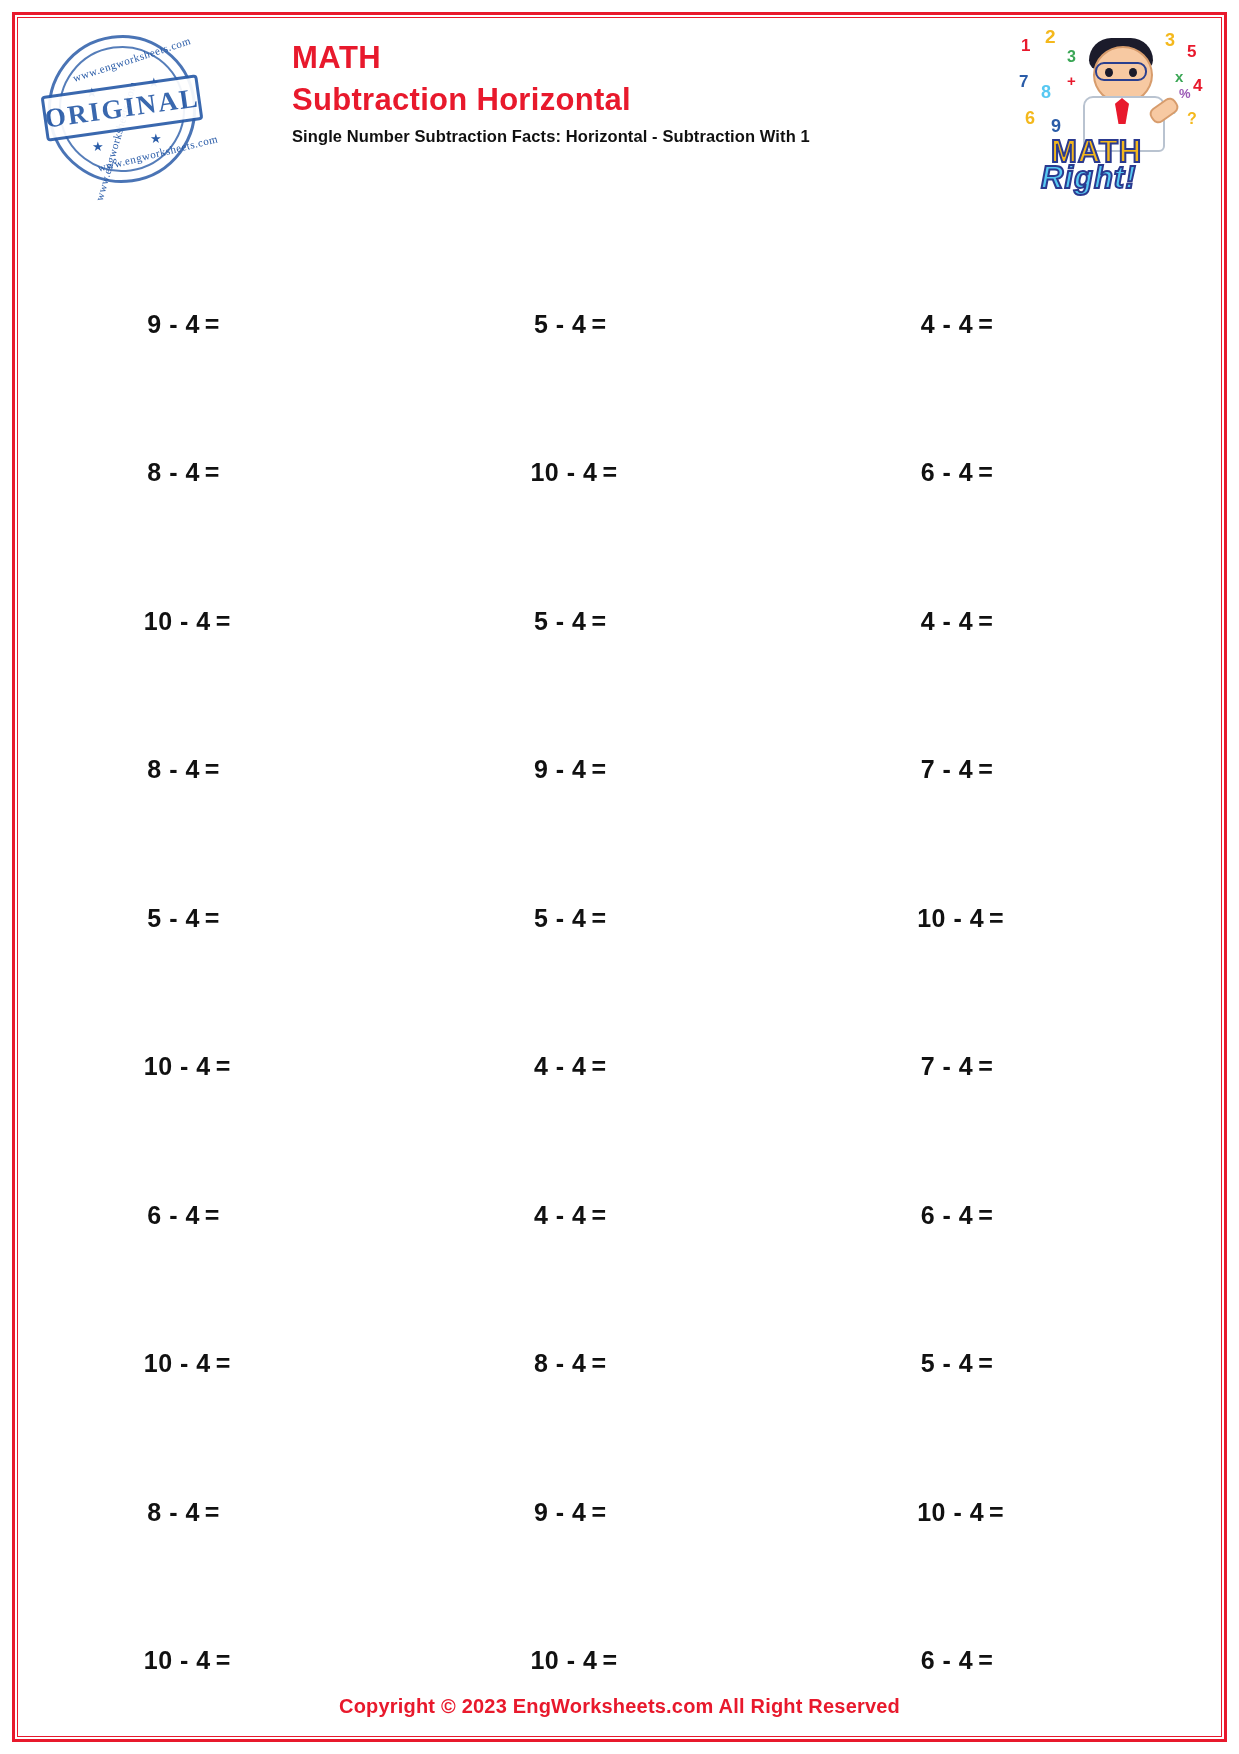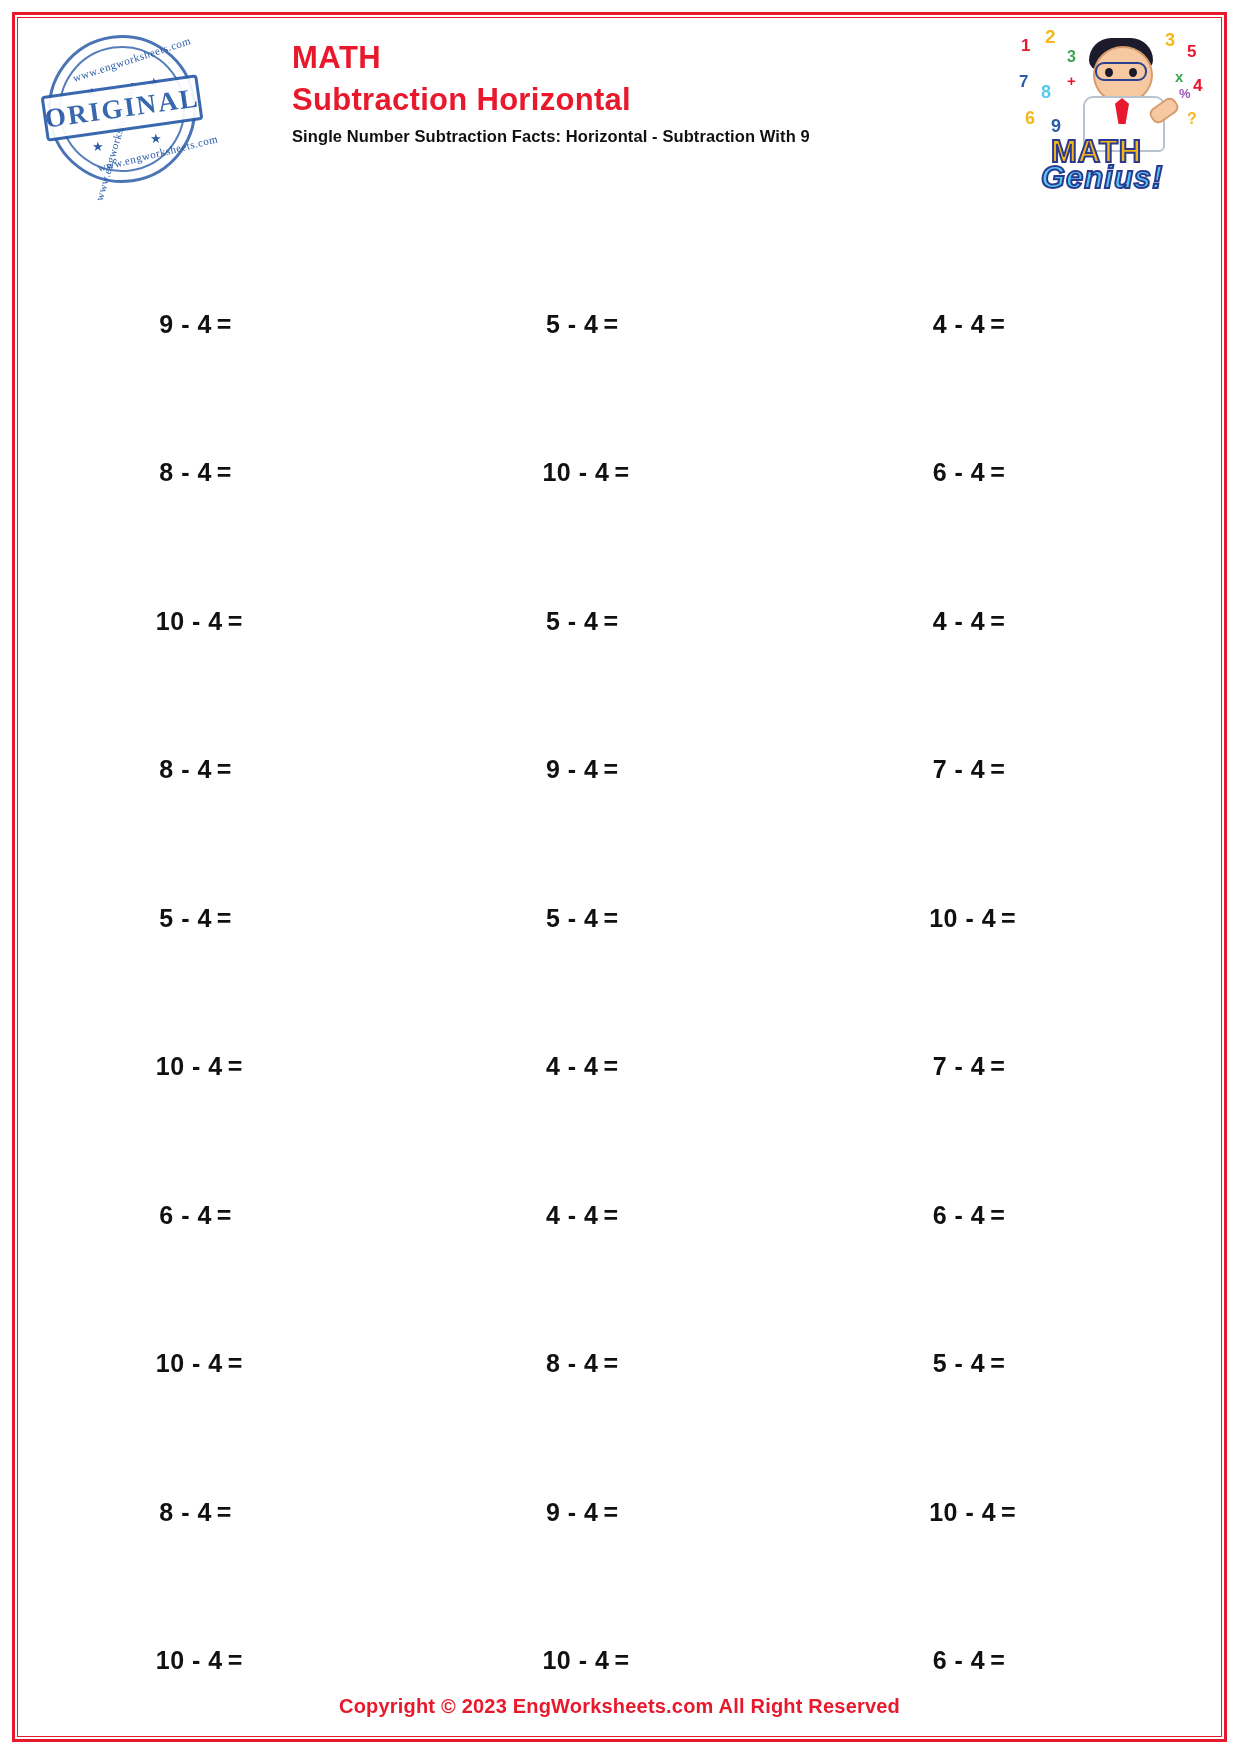"Single Number Subtraction Facts:" div.title-sub { text: 9 -> 1 }
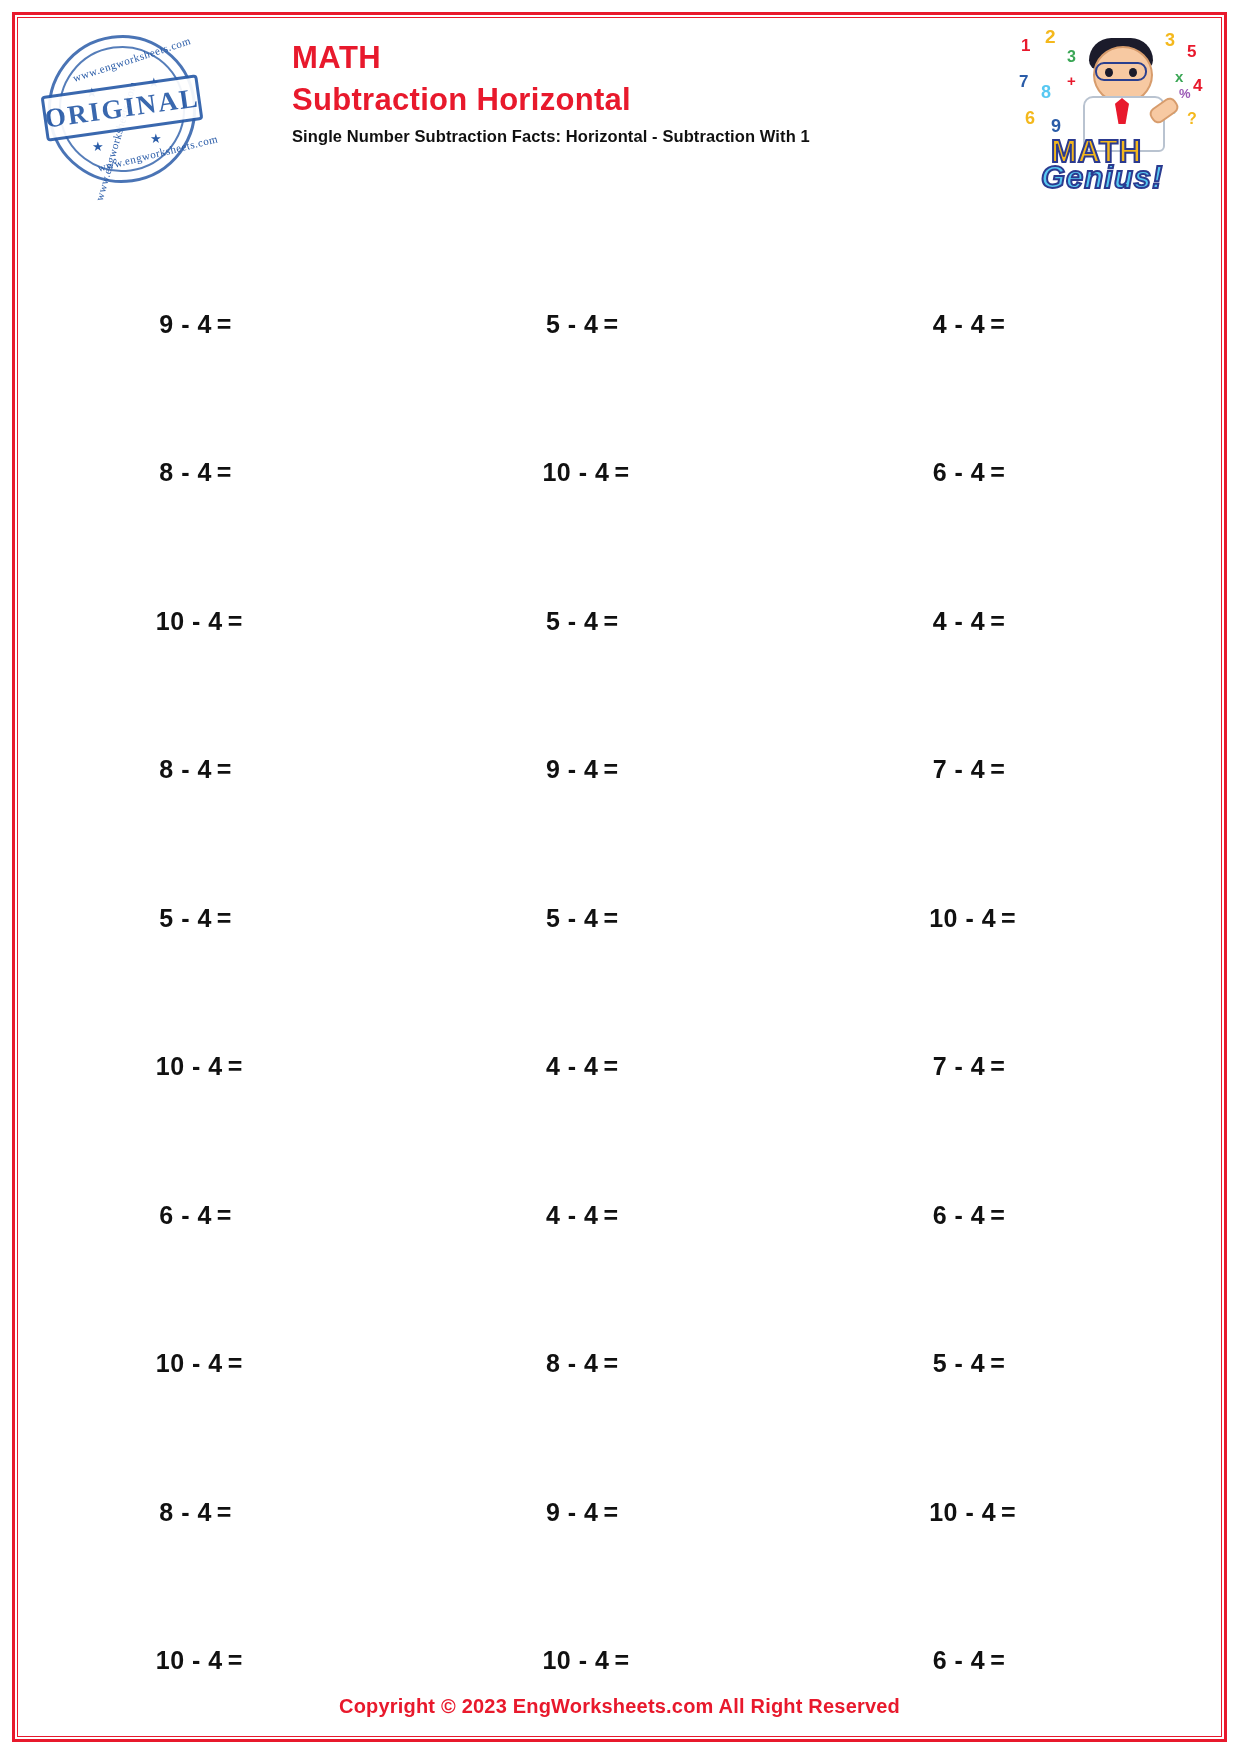"Genius!" div.word-genius { text: Genius -> Right }
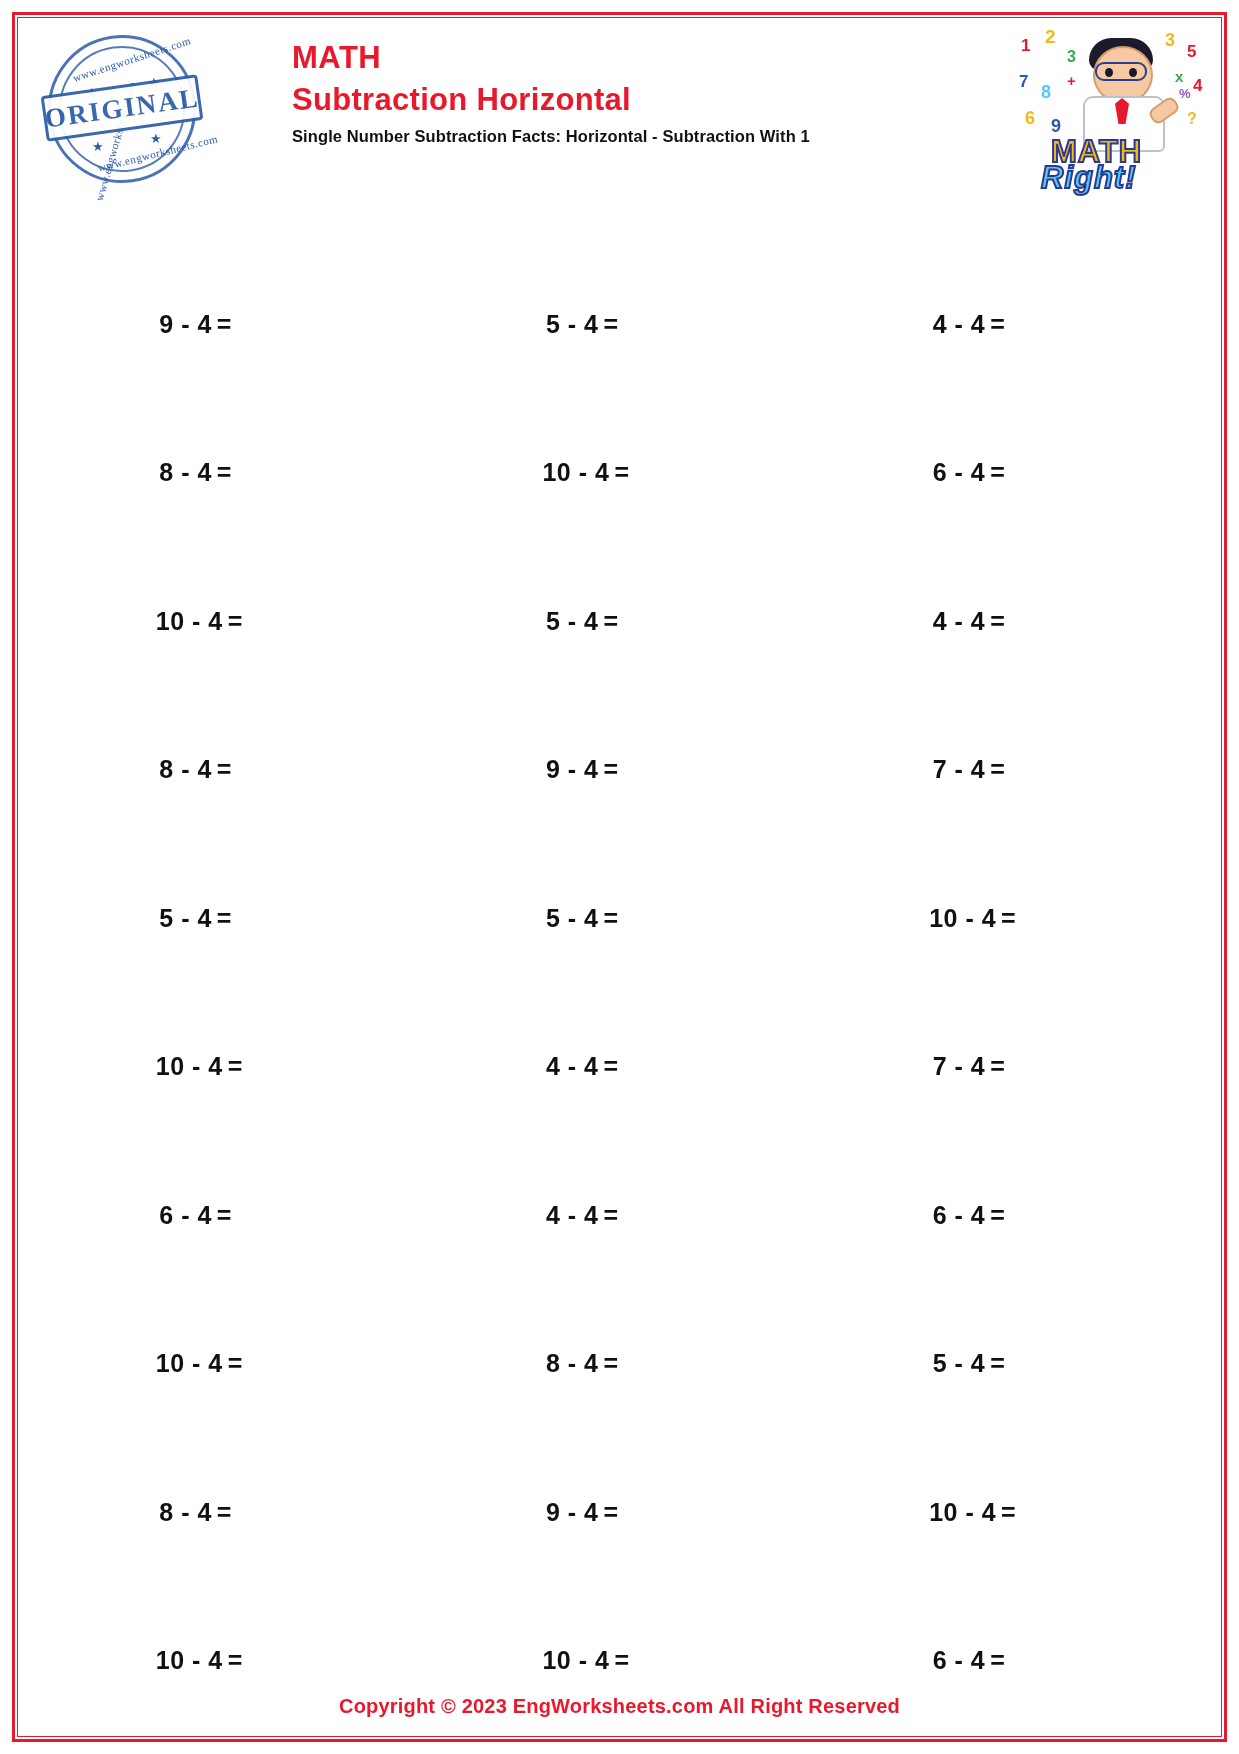"9 - 4 =" .grid { left: 36px -> 24px }
